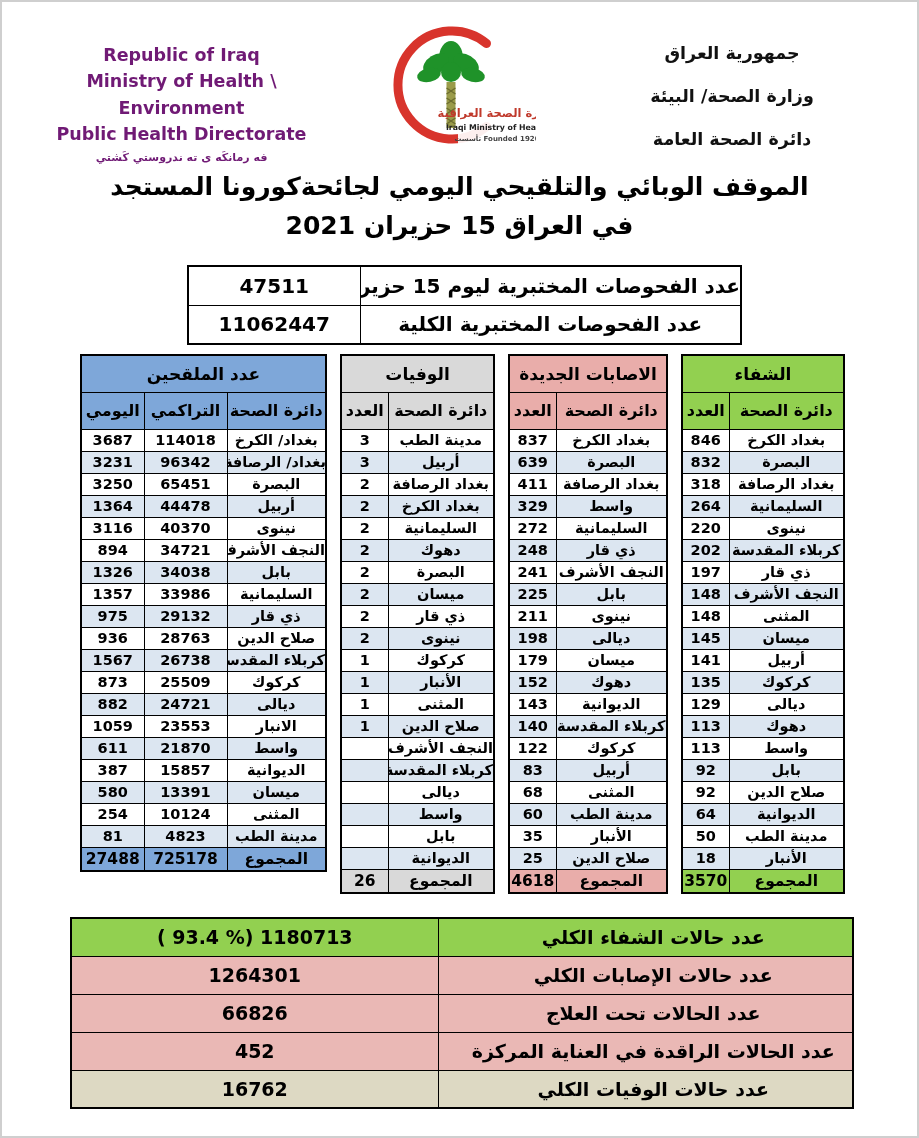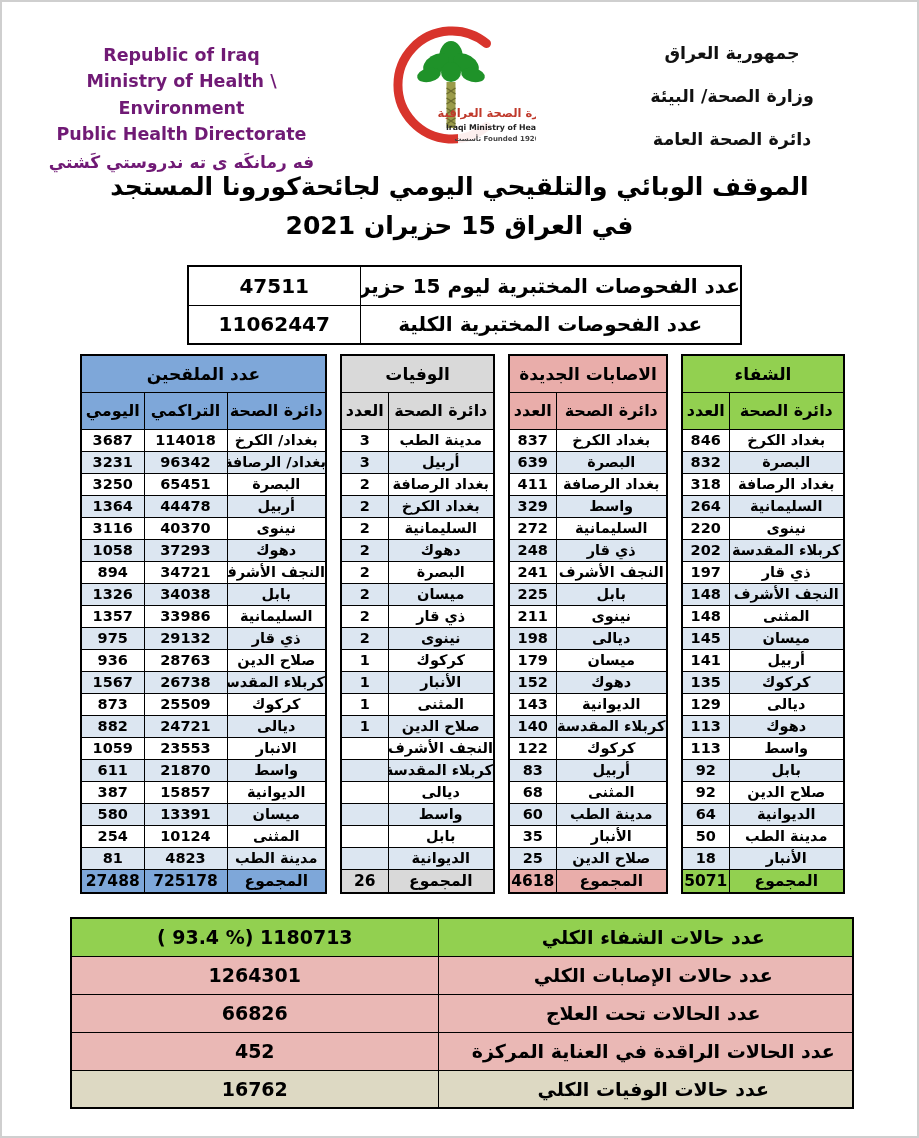"فه رمانكَه ى ته ندروستي" .hdr-ku { font-size: 17px -> 11px }
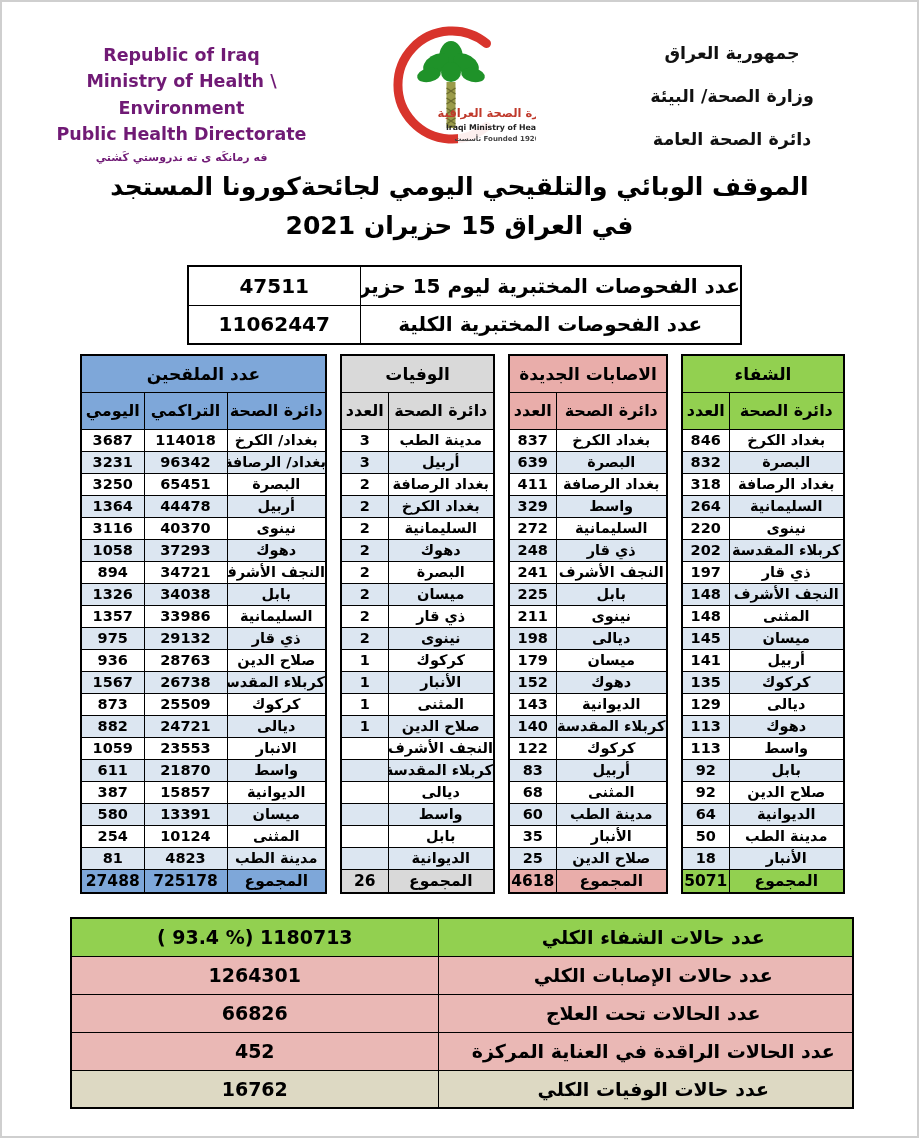"1058" tr.alt { html: <tr> <td>1058</td> <td>37293</td> <td>دهوك</td> </tr> -> none }
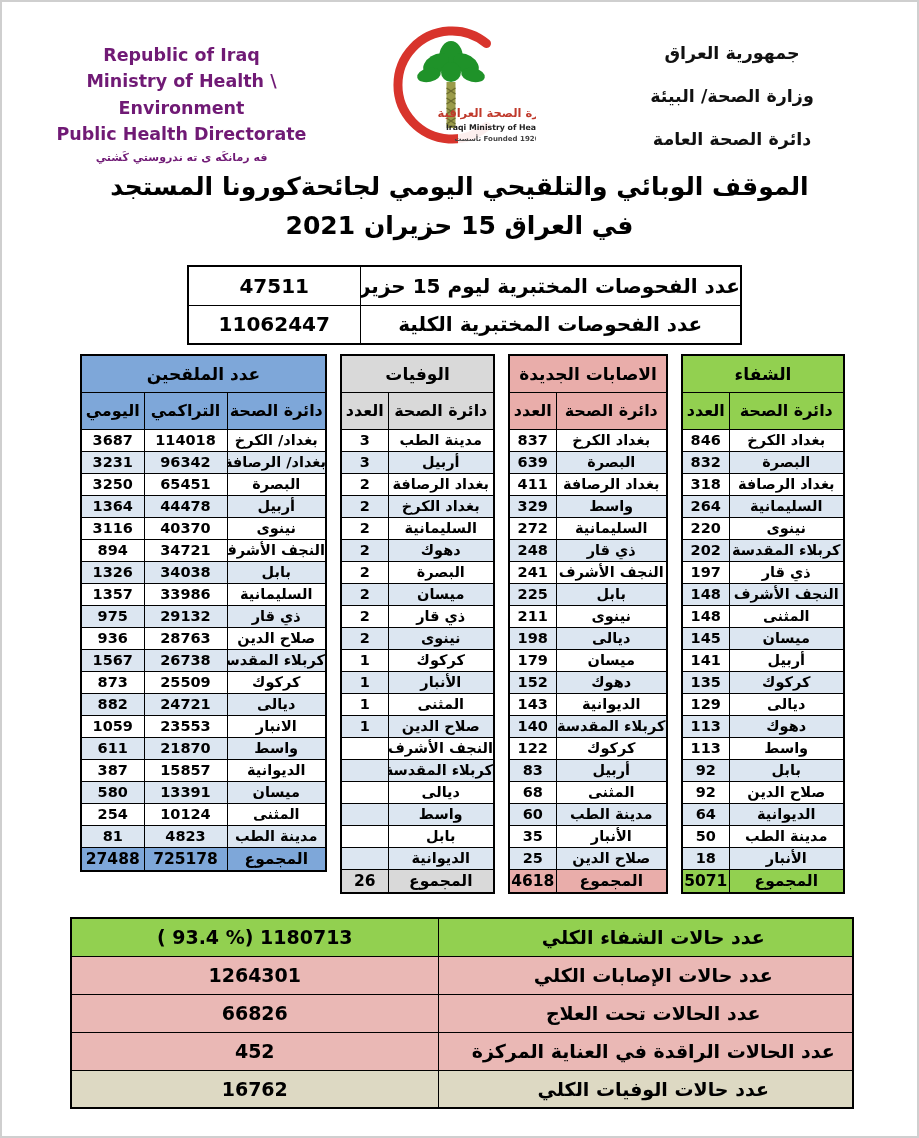"5071" td { text: 5071 -> 3570 }
